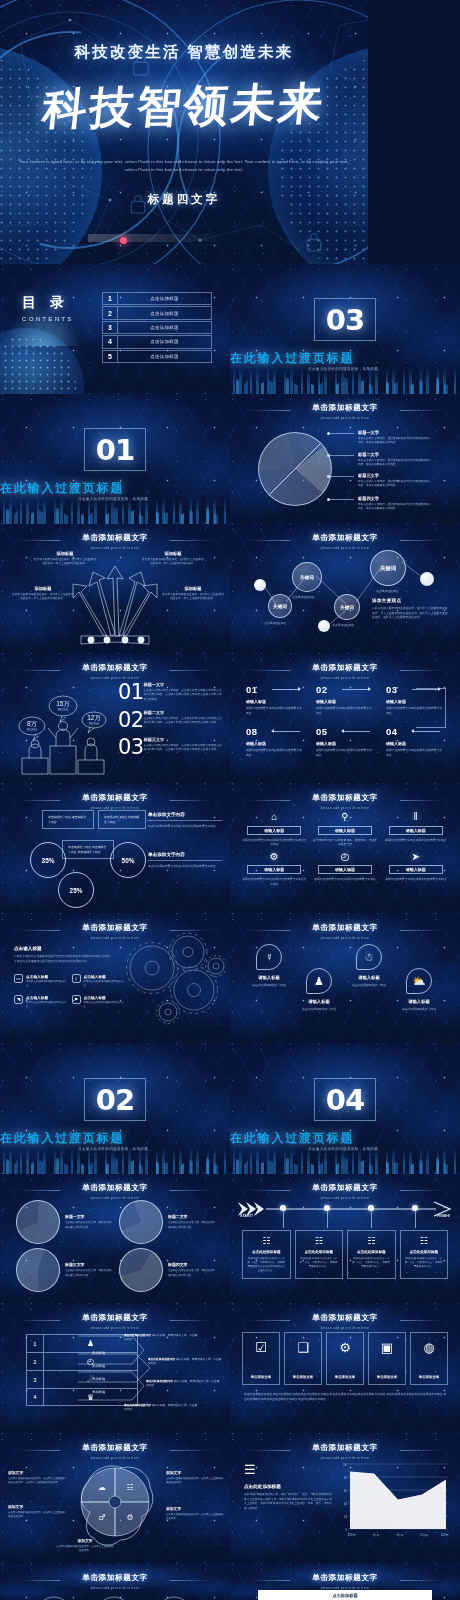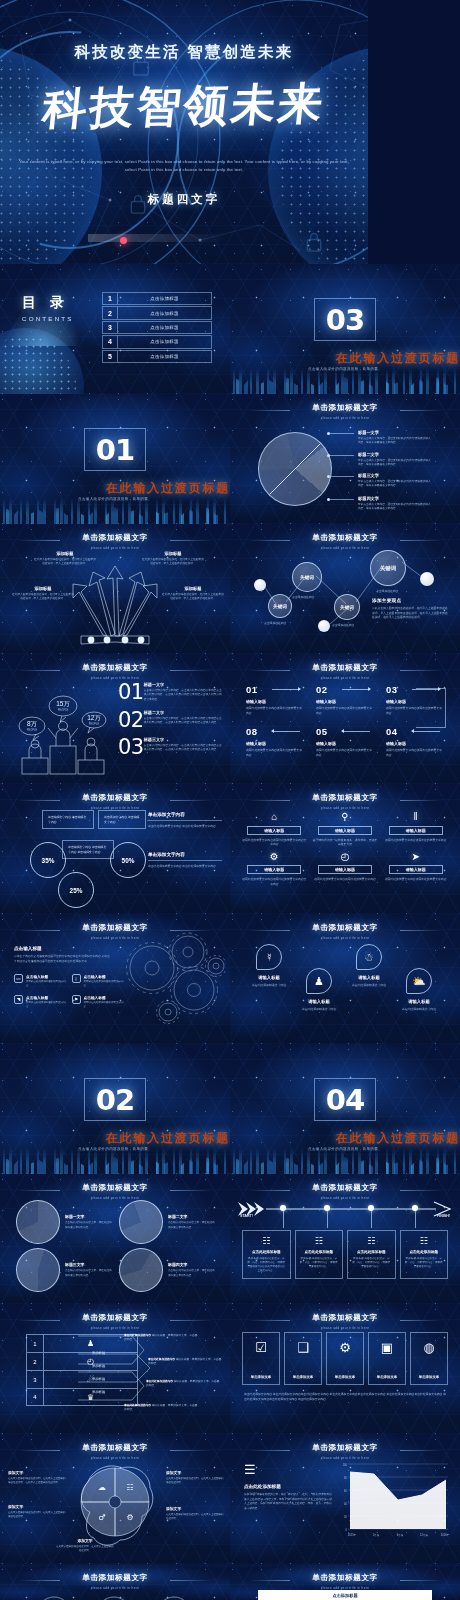"在此输入过渡页标题" .div-h { color: #c2410c -> #0ea5e9; text-align: right -> left }
